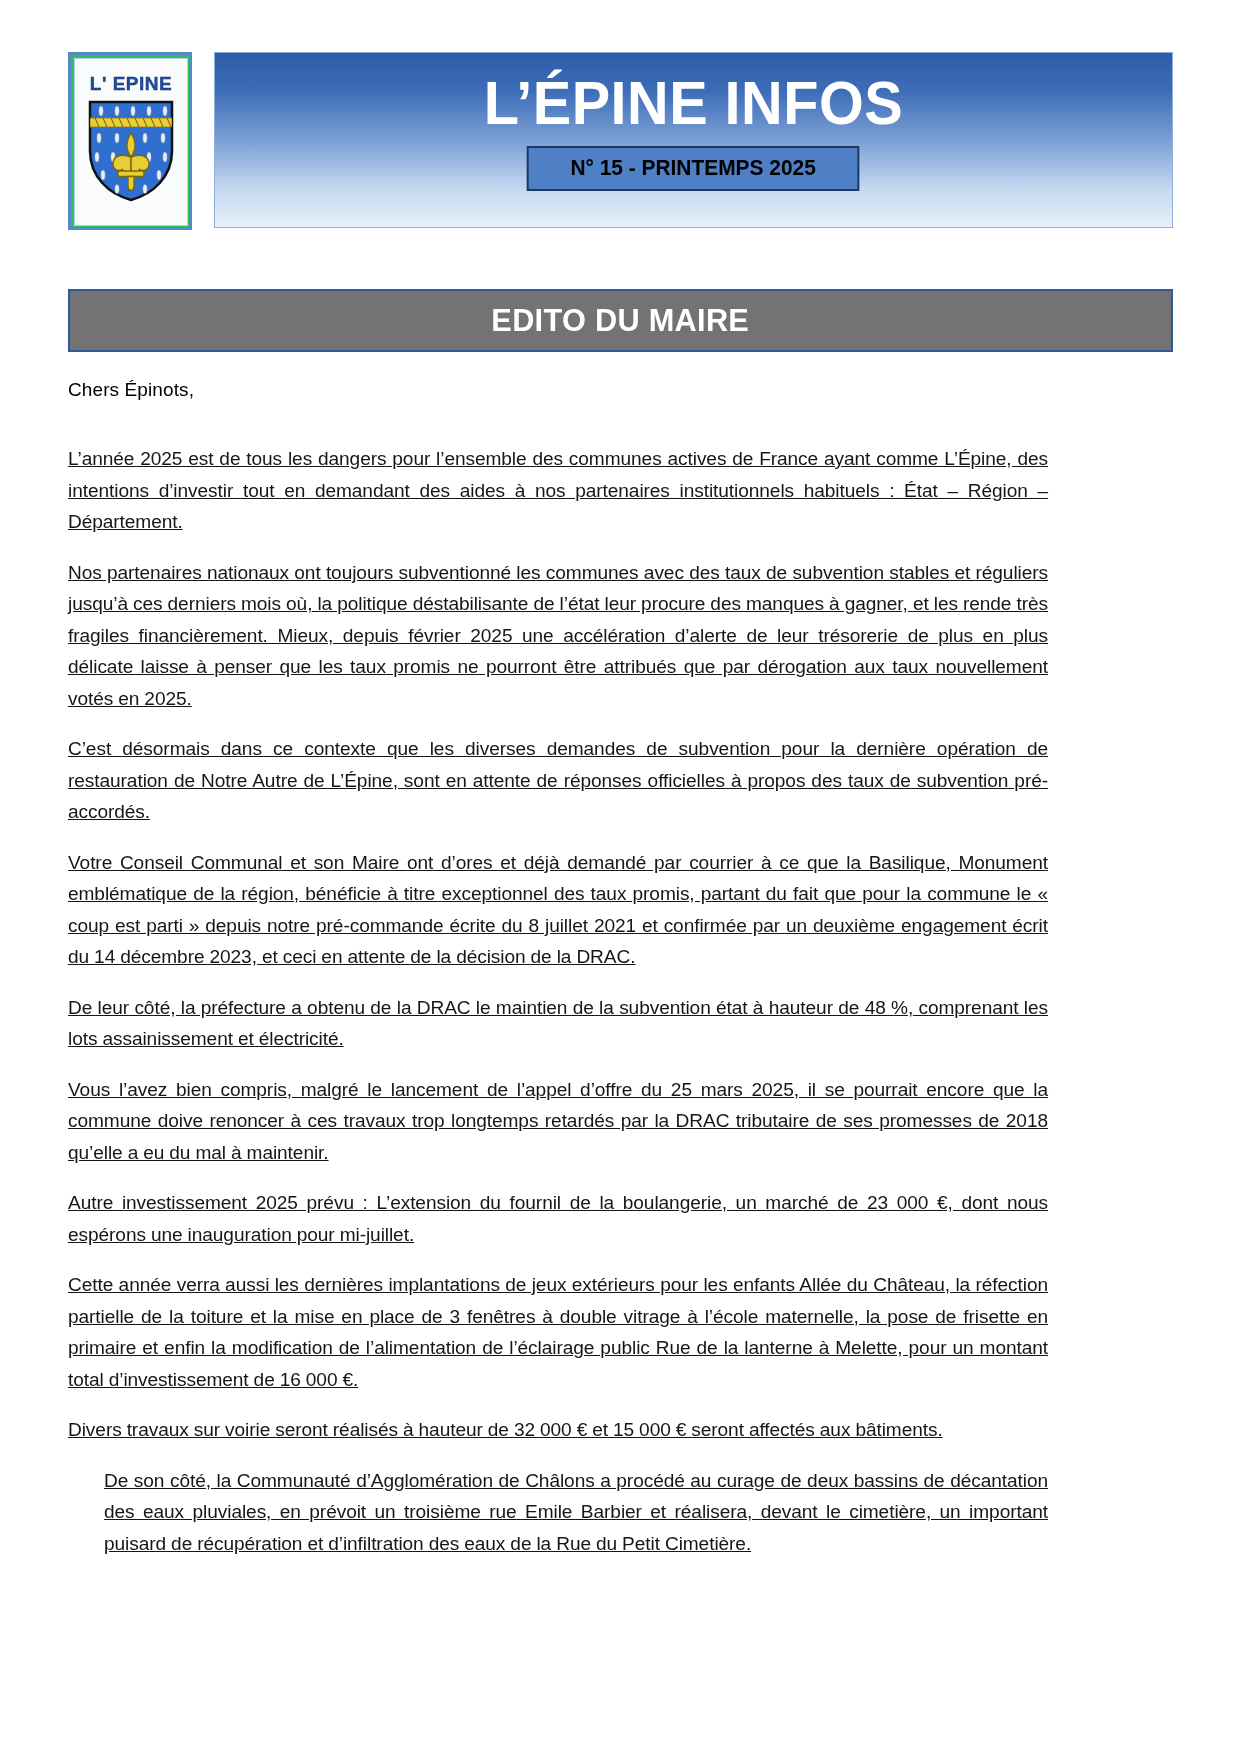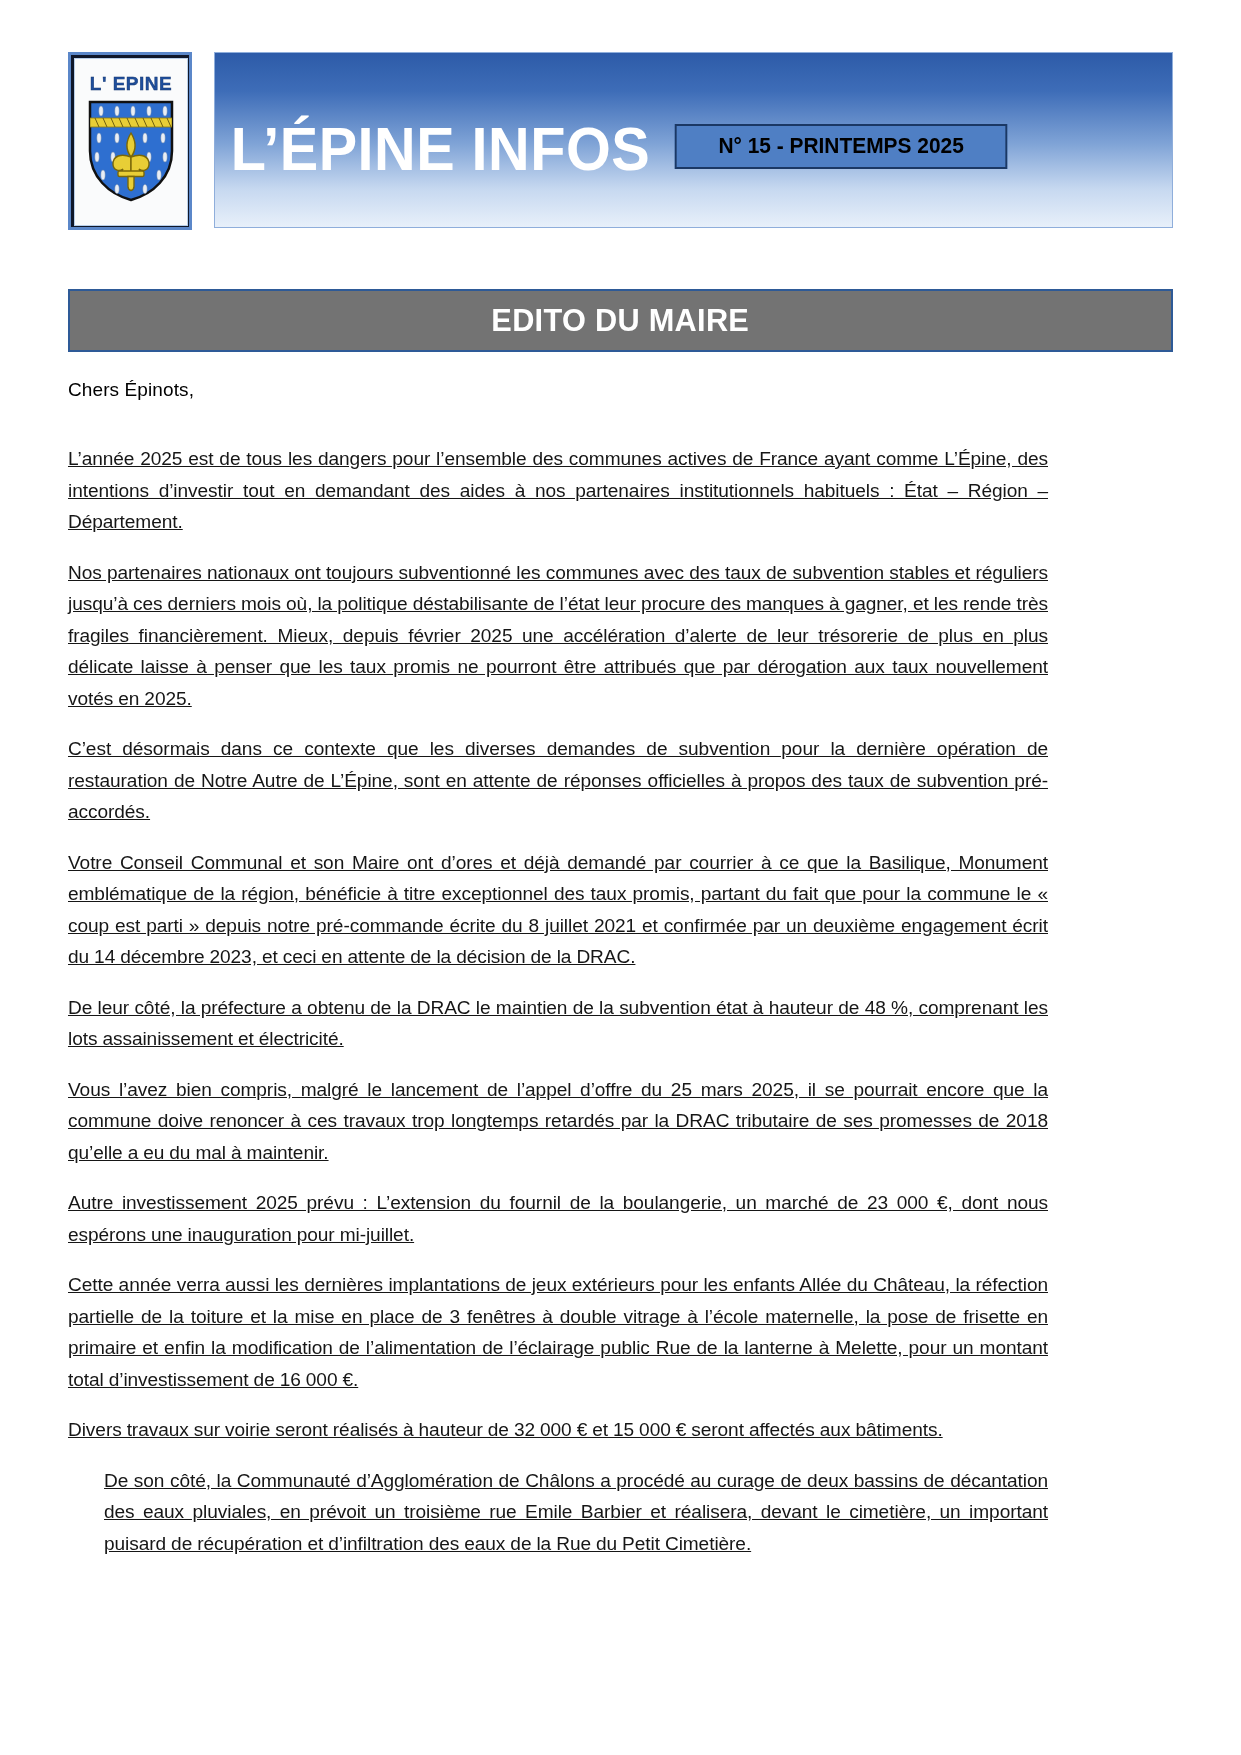"L' EPINE" .crest-frame { background: #0f172a -> #22c55e }
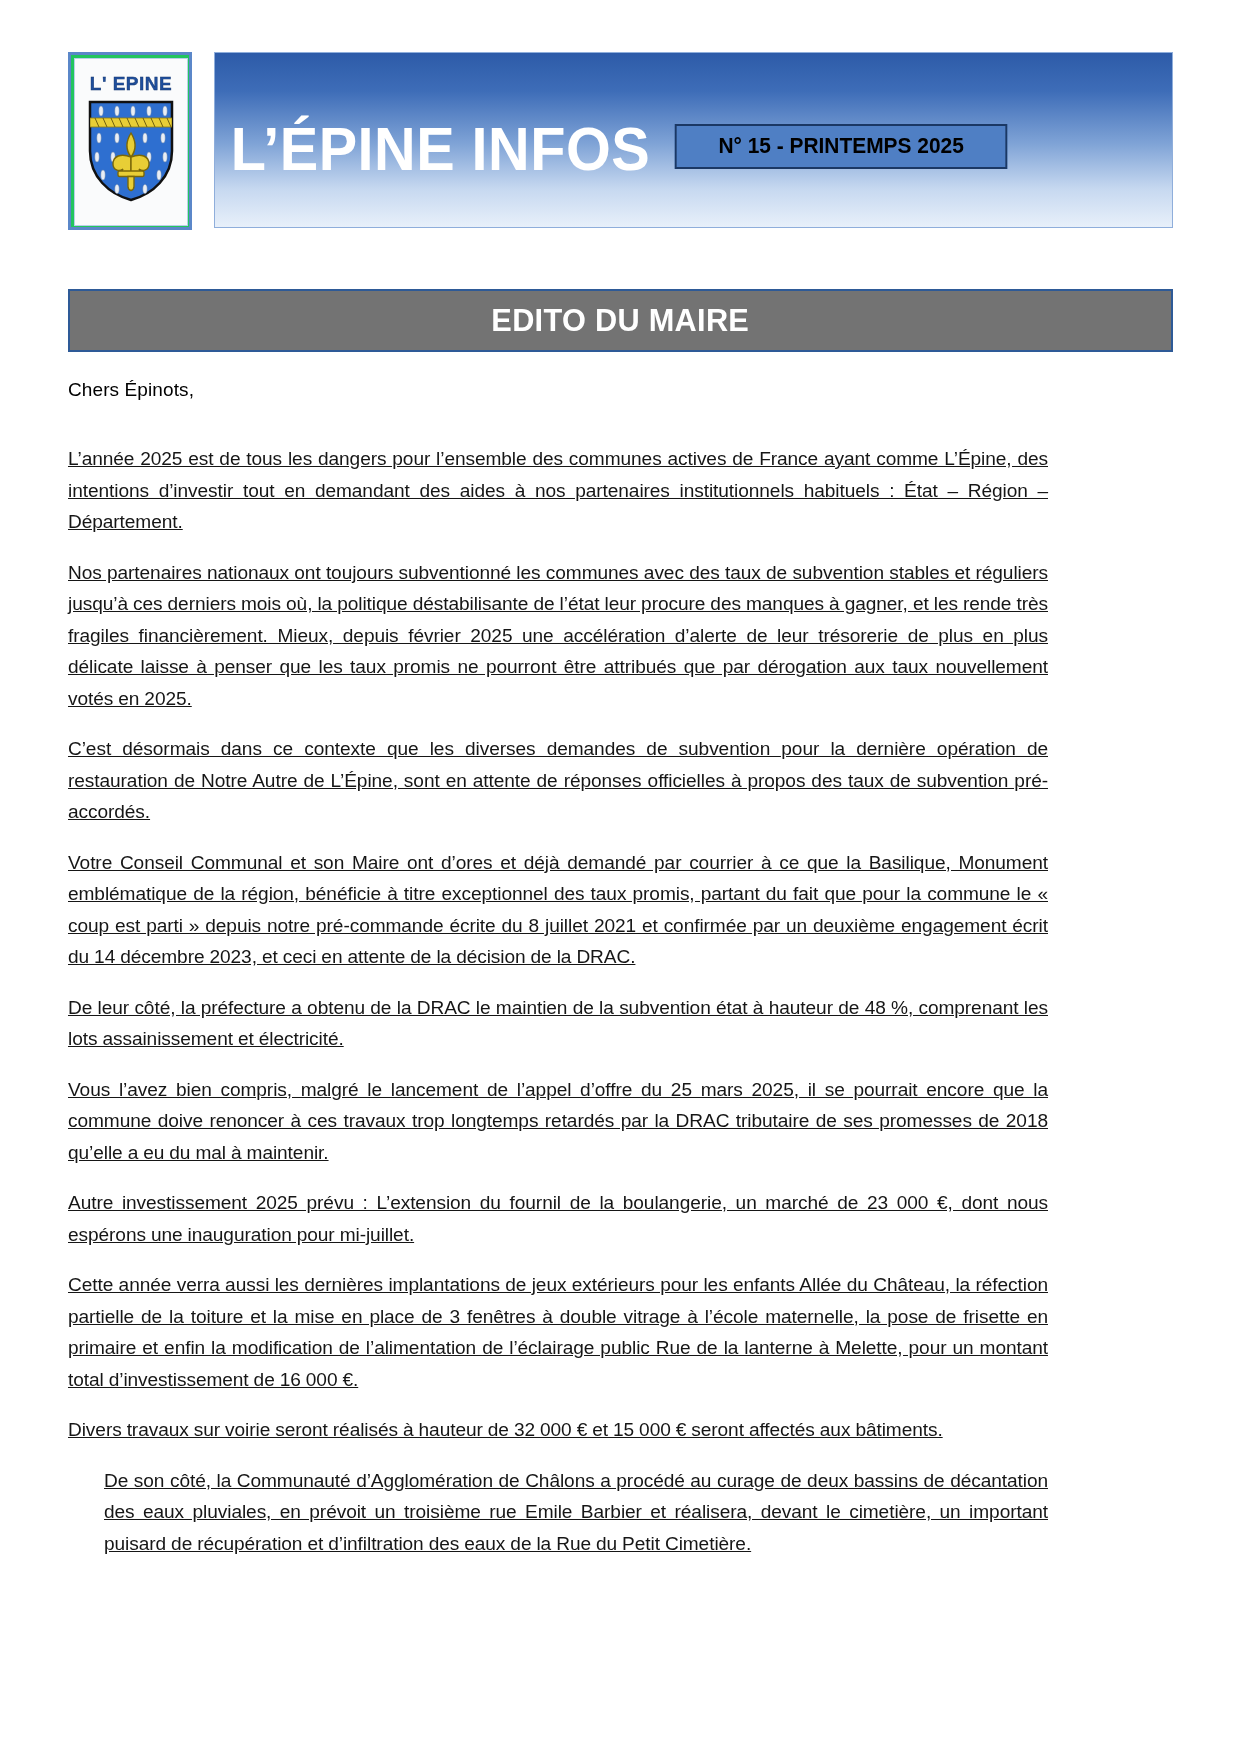"L’ÉPINE INFOS" .headline-box { flex-direction: row -> column }
